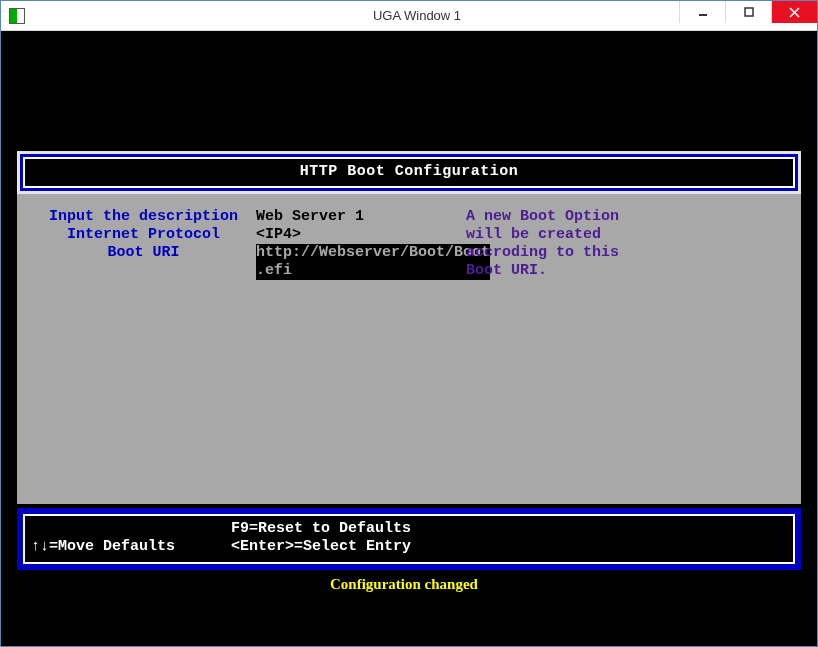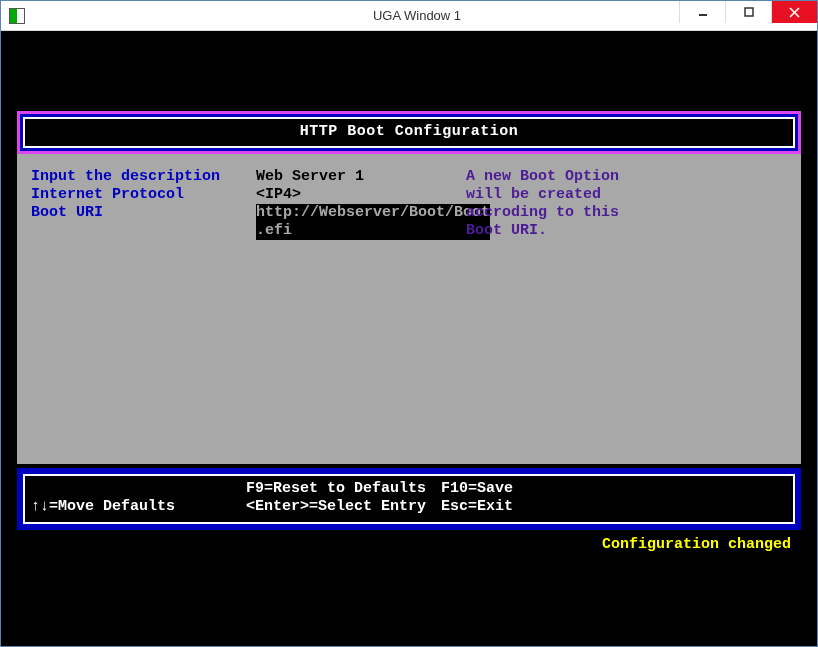"HTTP Boot Configuration" .panel { border: 3px solid #d946ef -> 3px solid #e5e5e5; margin-top: none -> 40px }
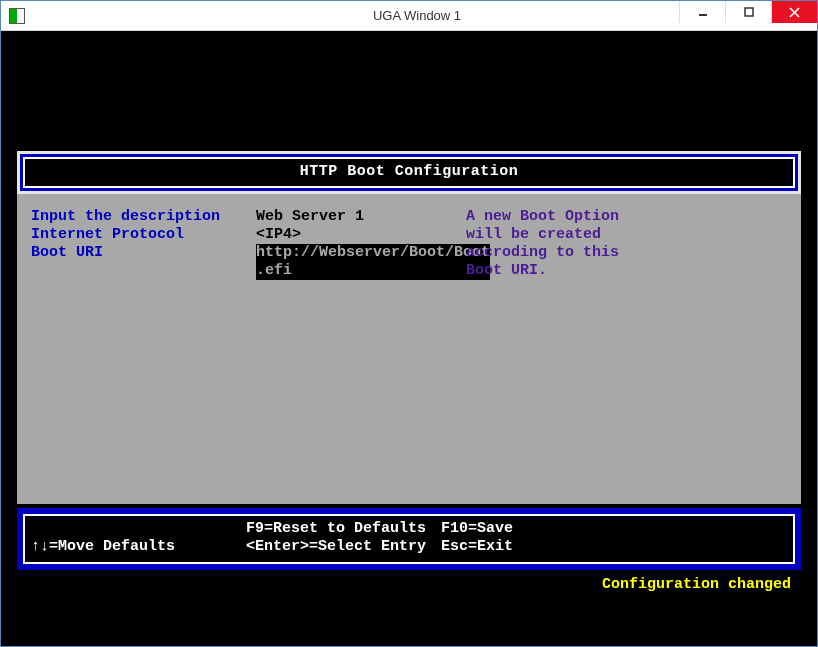"Input the description Internet Protocol" .col.labels { text-align: none -> center }
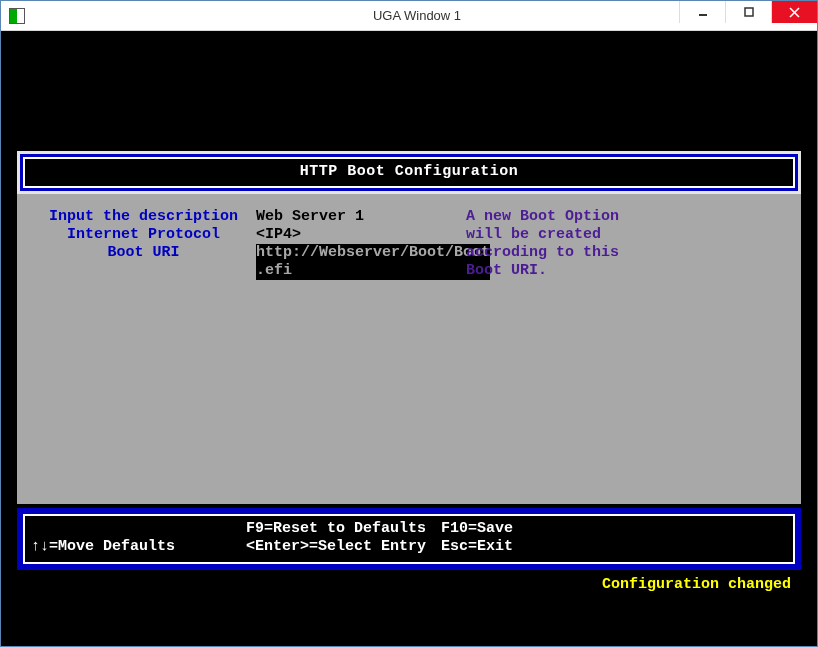"F9=Reset to Defaults <Enter>=Select" .fcol2 { text-align: center -> none }
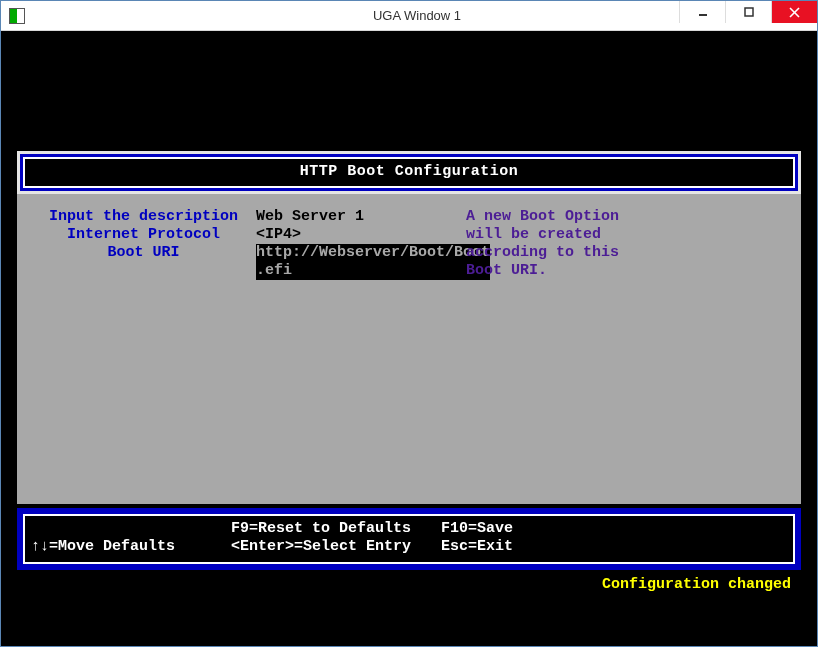"F10=Save Esc=Exit" div.fcol3 { html: <div><span>F10=Save</span> <span>Esc=Exit</span></div> -> none }
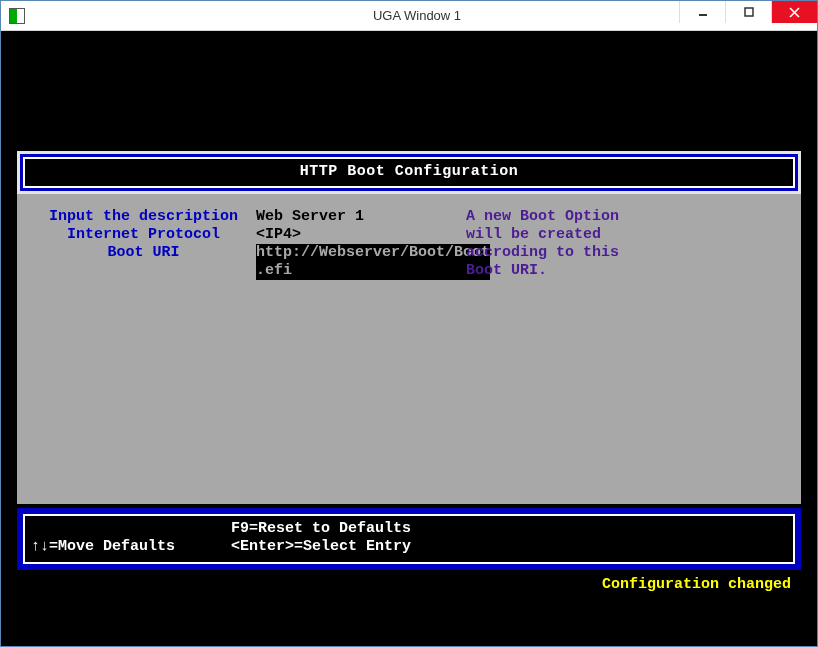"Configuration changed" .status-line { font-family: Liberation Mono, monospace -> Liberation Serif, serif; text-align: right -> center }
